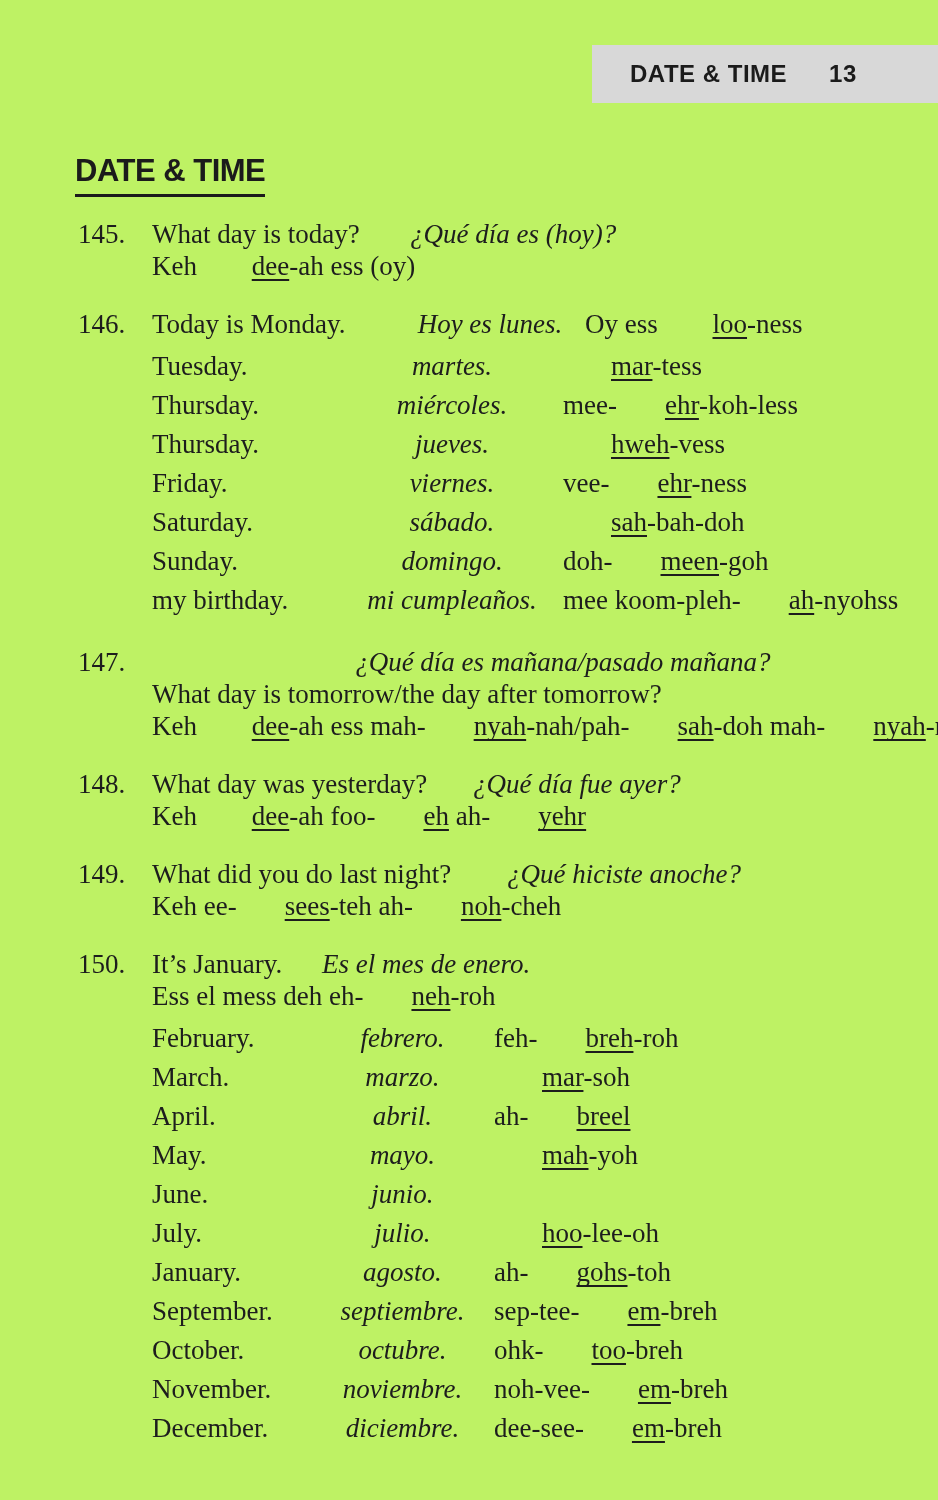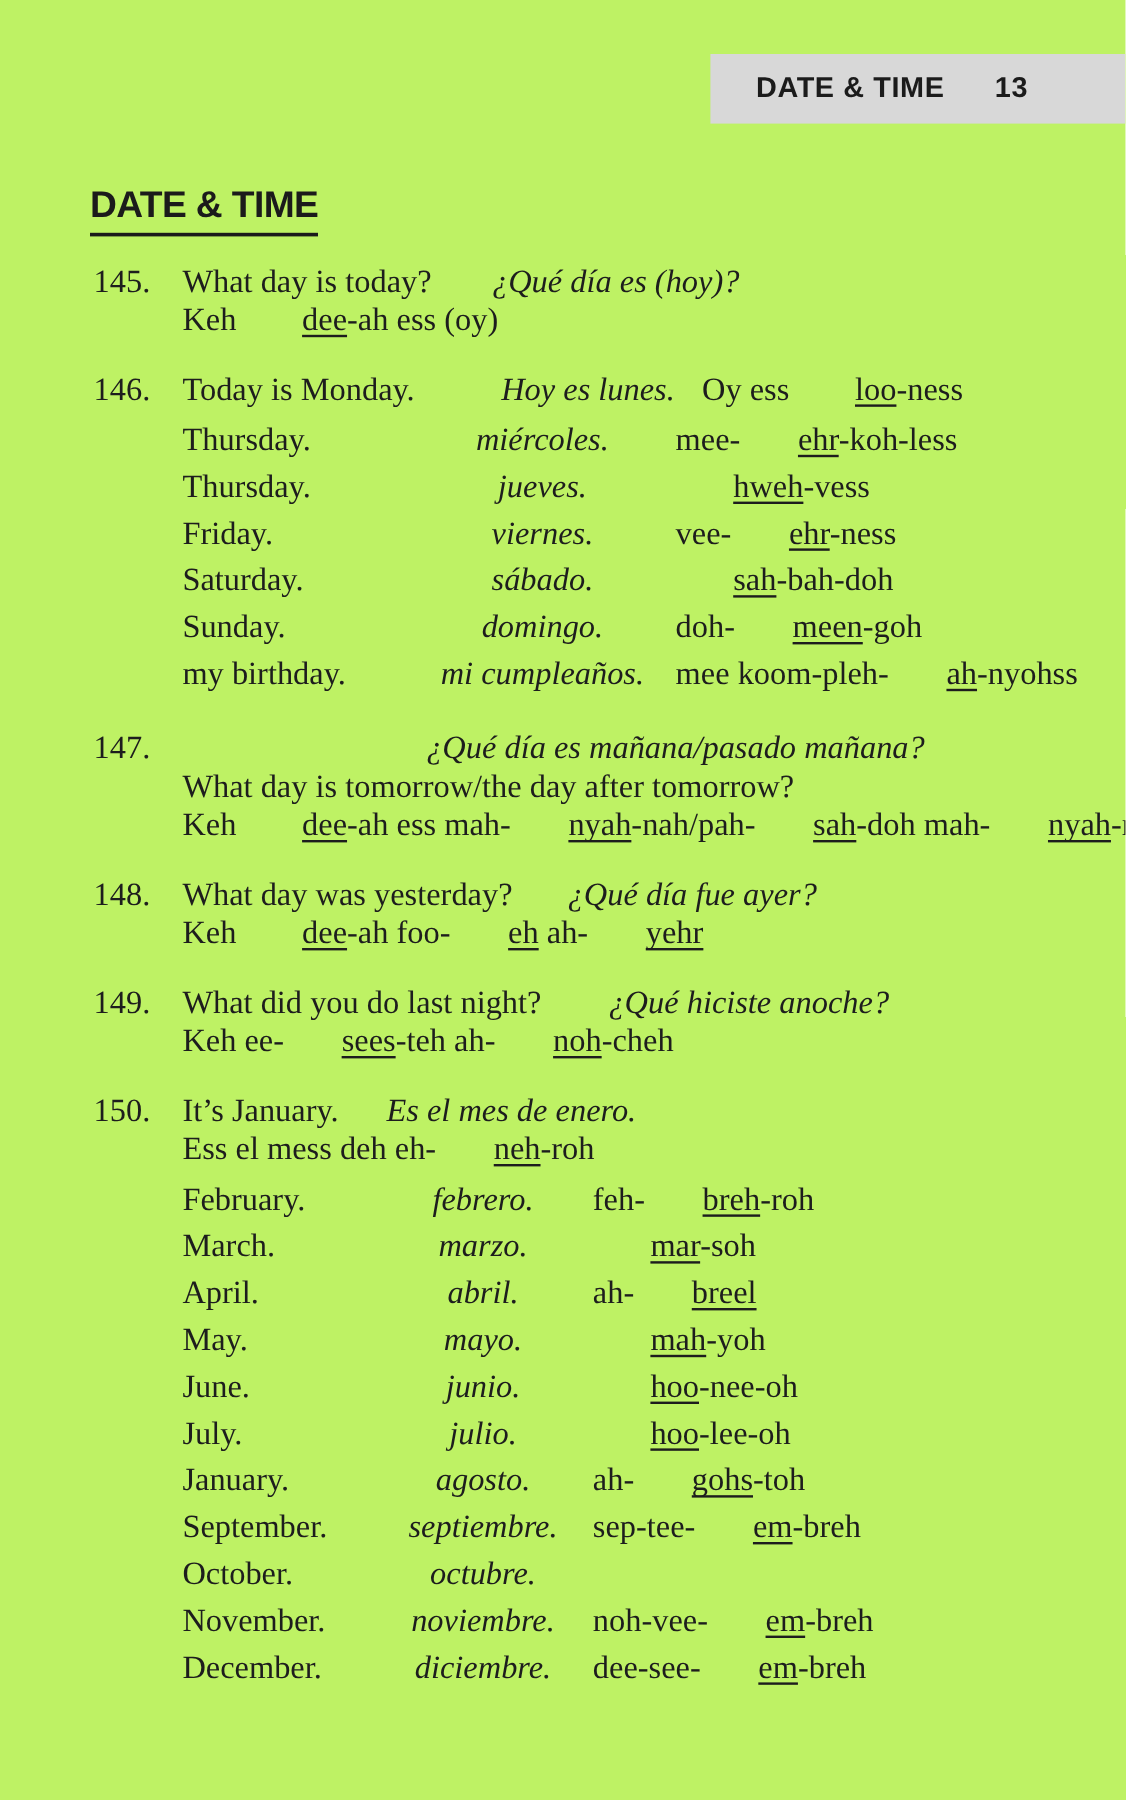"Tuesday." div.trow { html: none -> <div> <span>Tuesday.</span> <span>martes.</span> <span><u>mar</u>-tess</span> </div> }
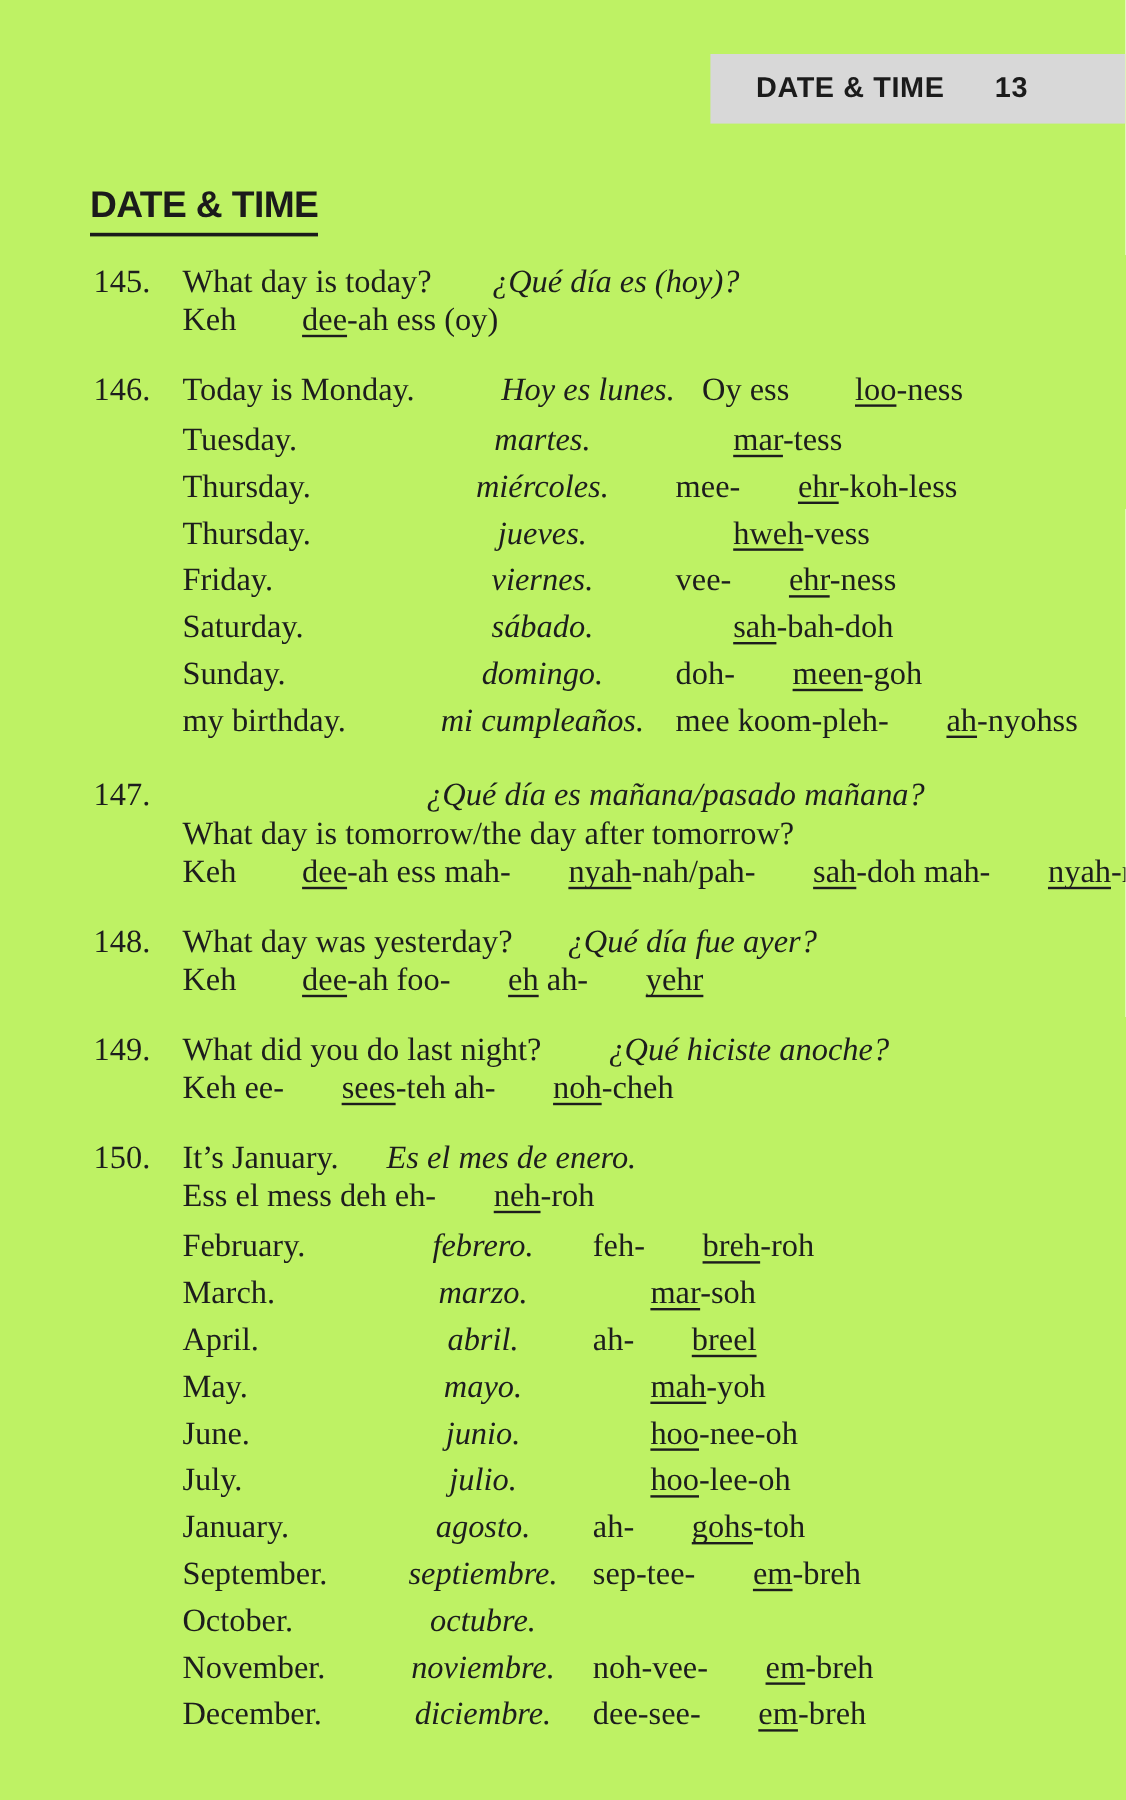"hoo-nee-oh" span.c-ph { html: <span><u>hoo</u>-nee-oh</span> -> none }
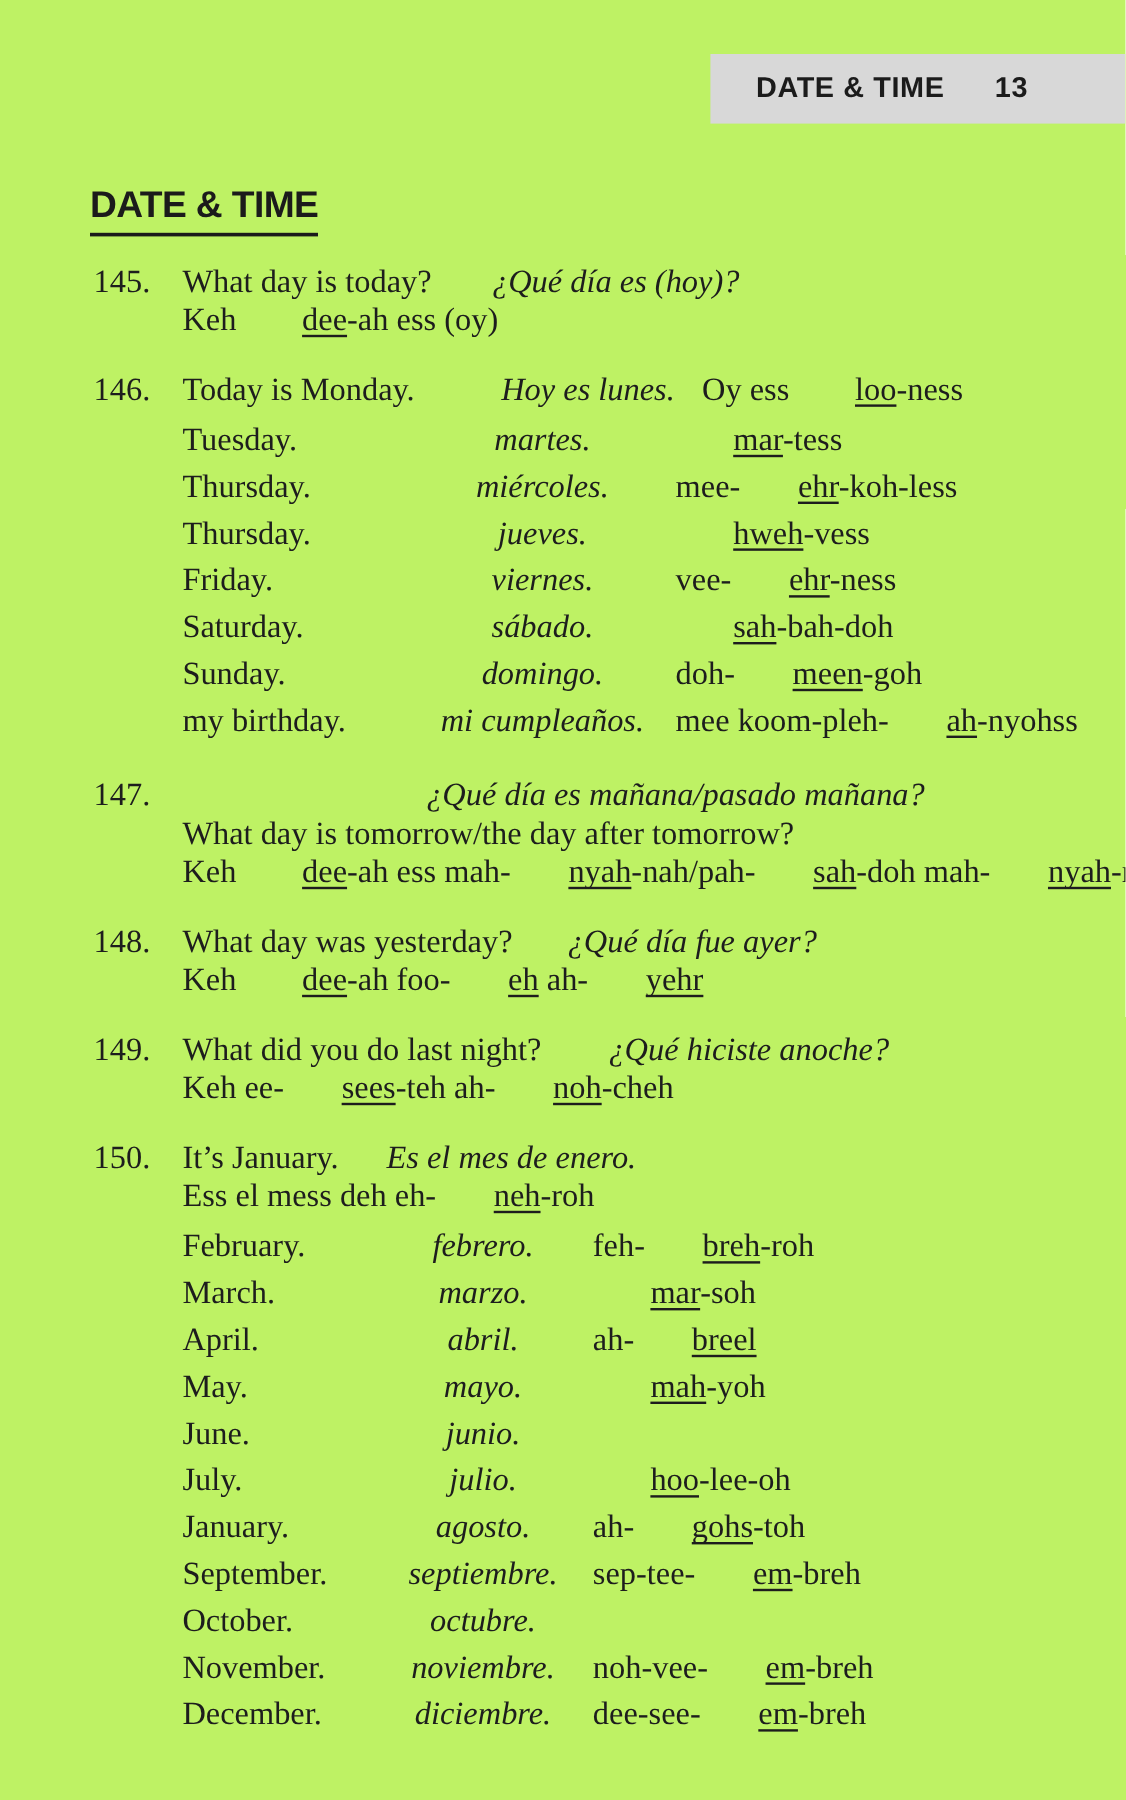"ohk- too-breh" span.c-ph { html: none -> <span>ohk-<u>too</u>-breh</span> }
